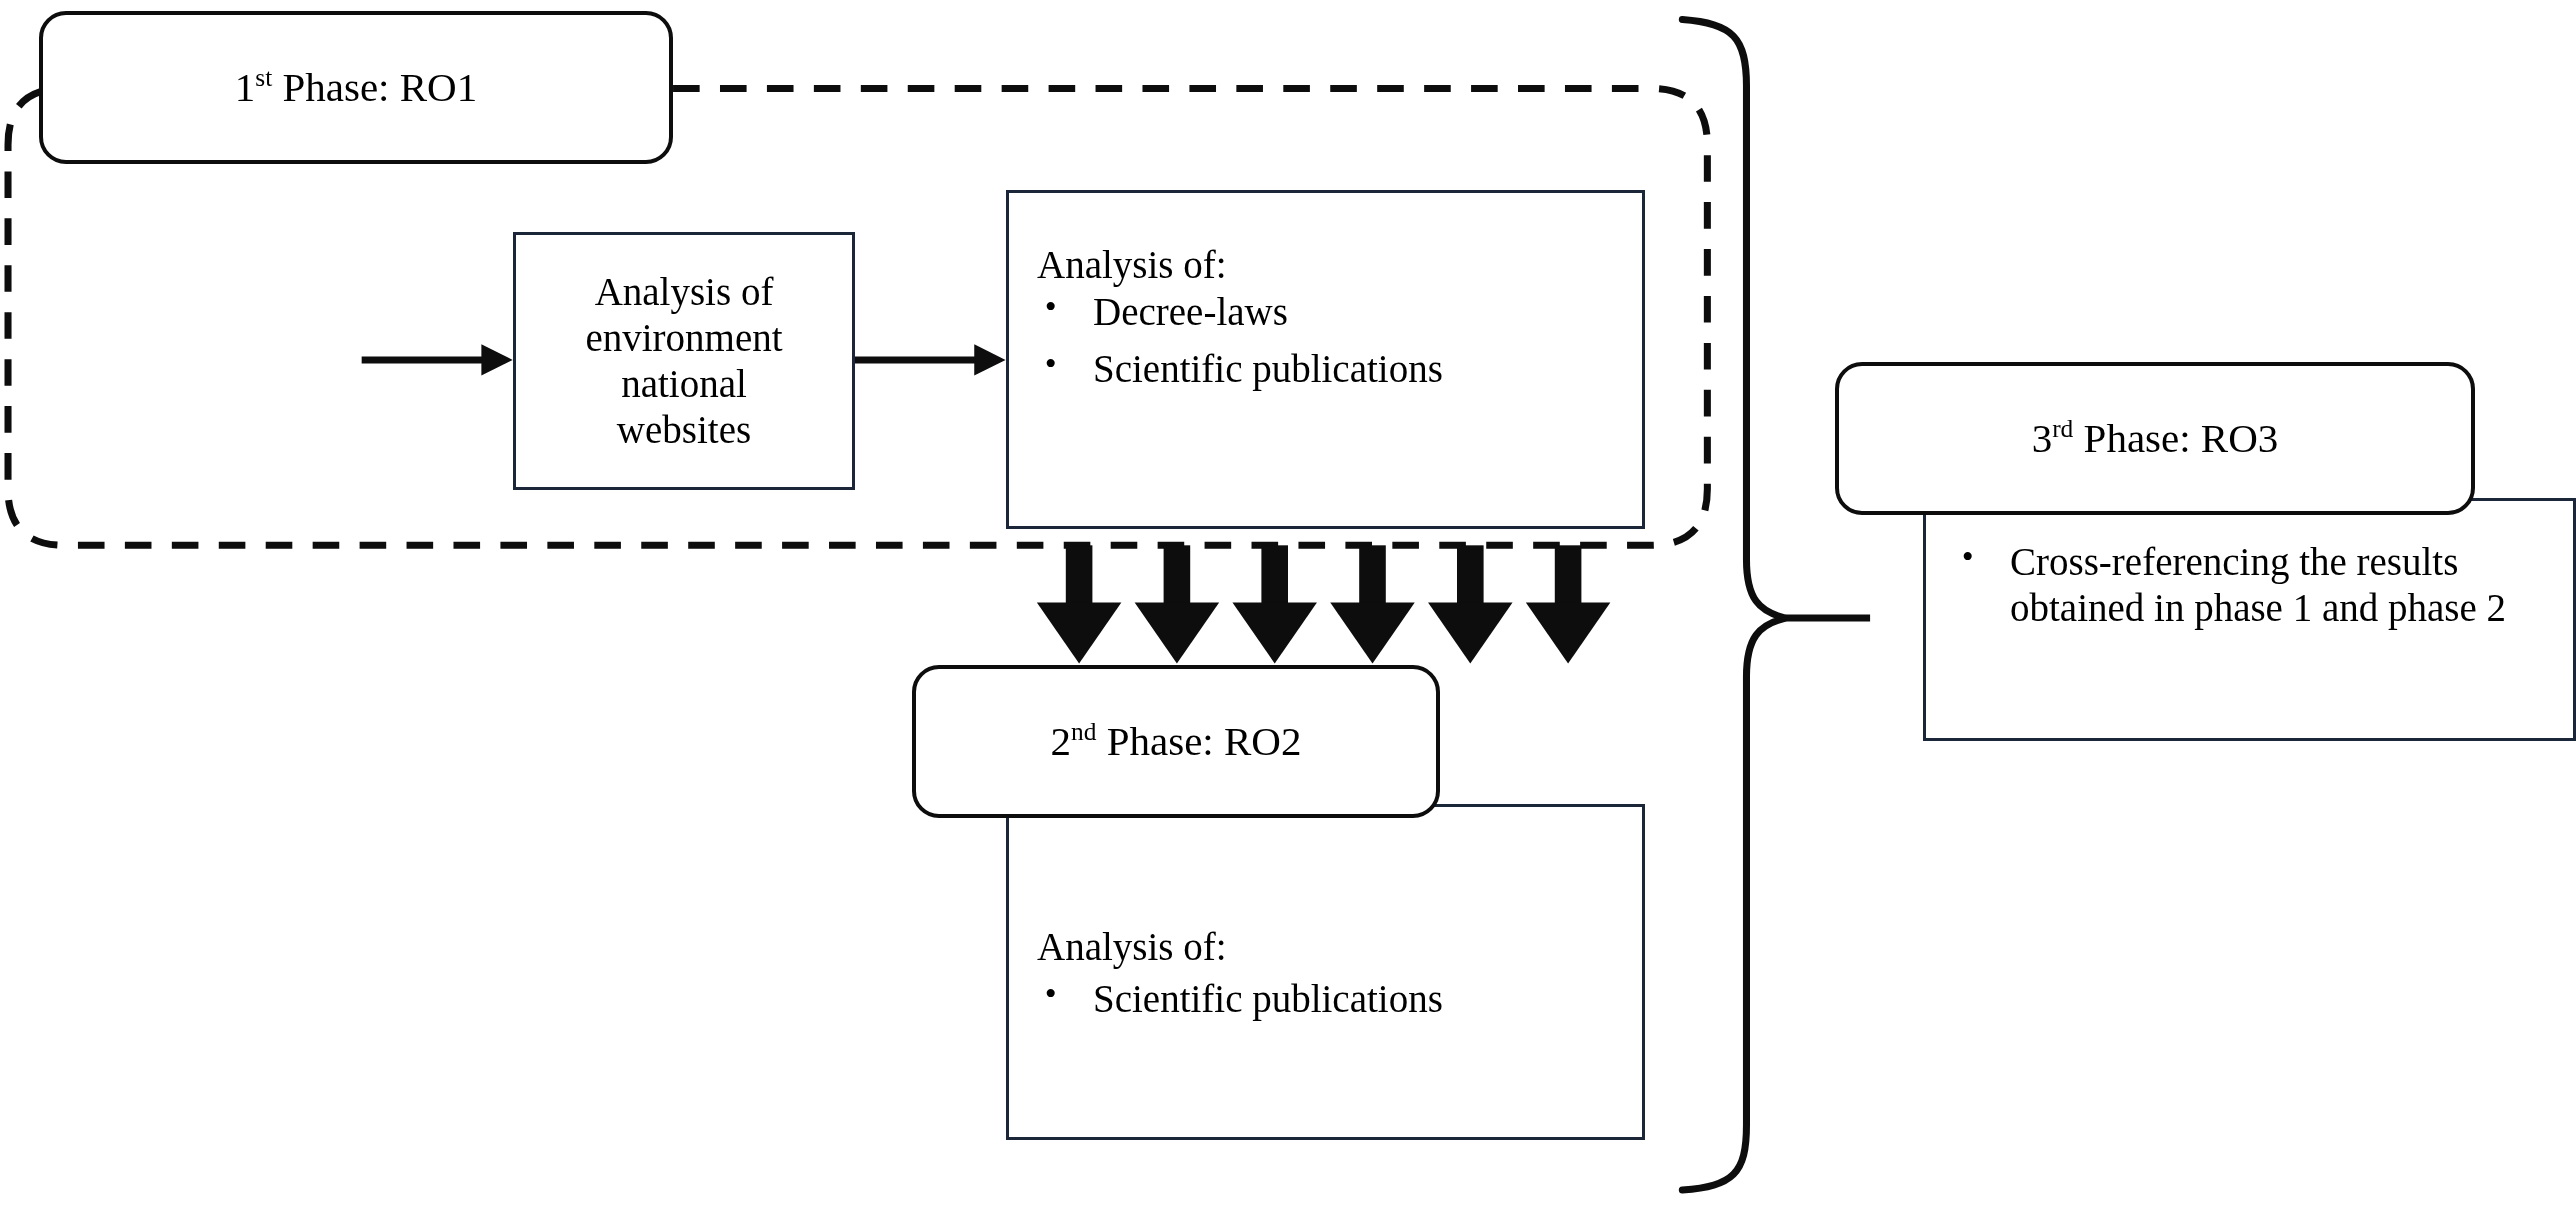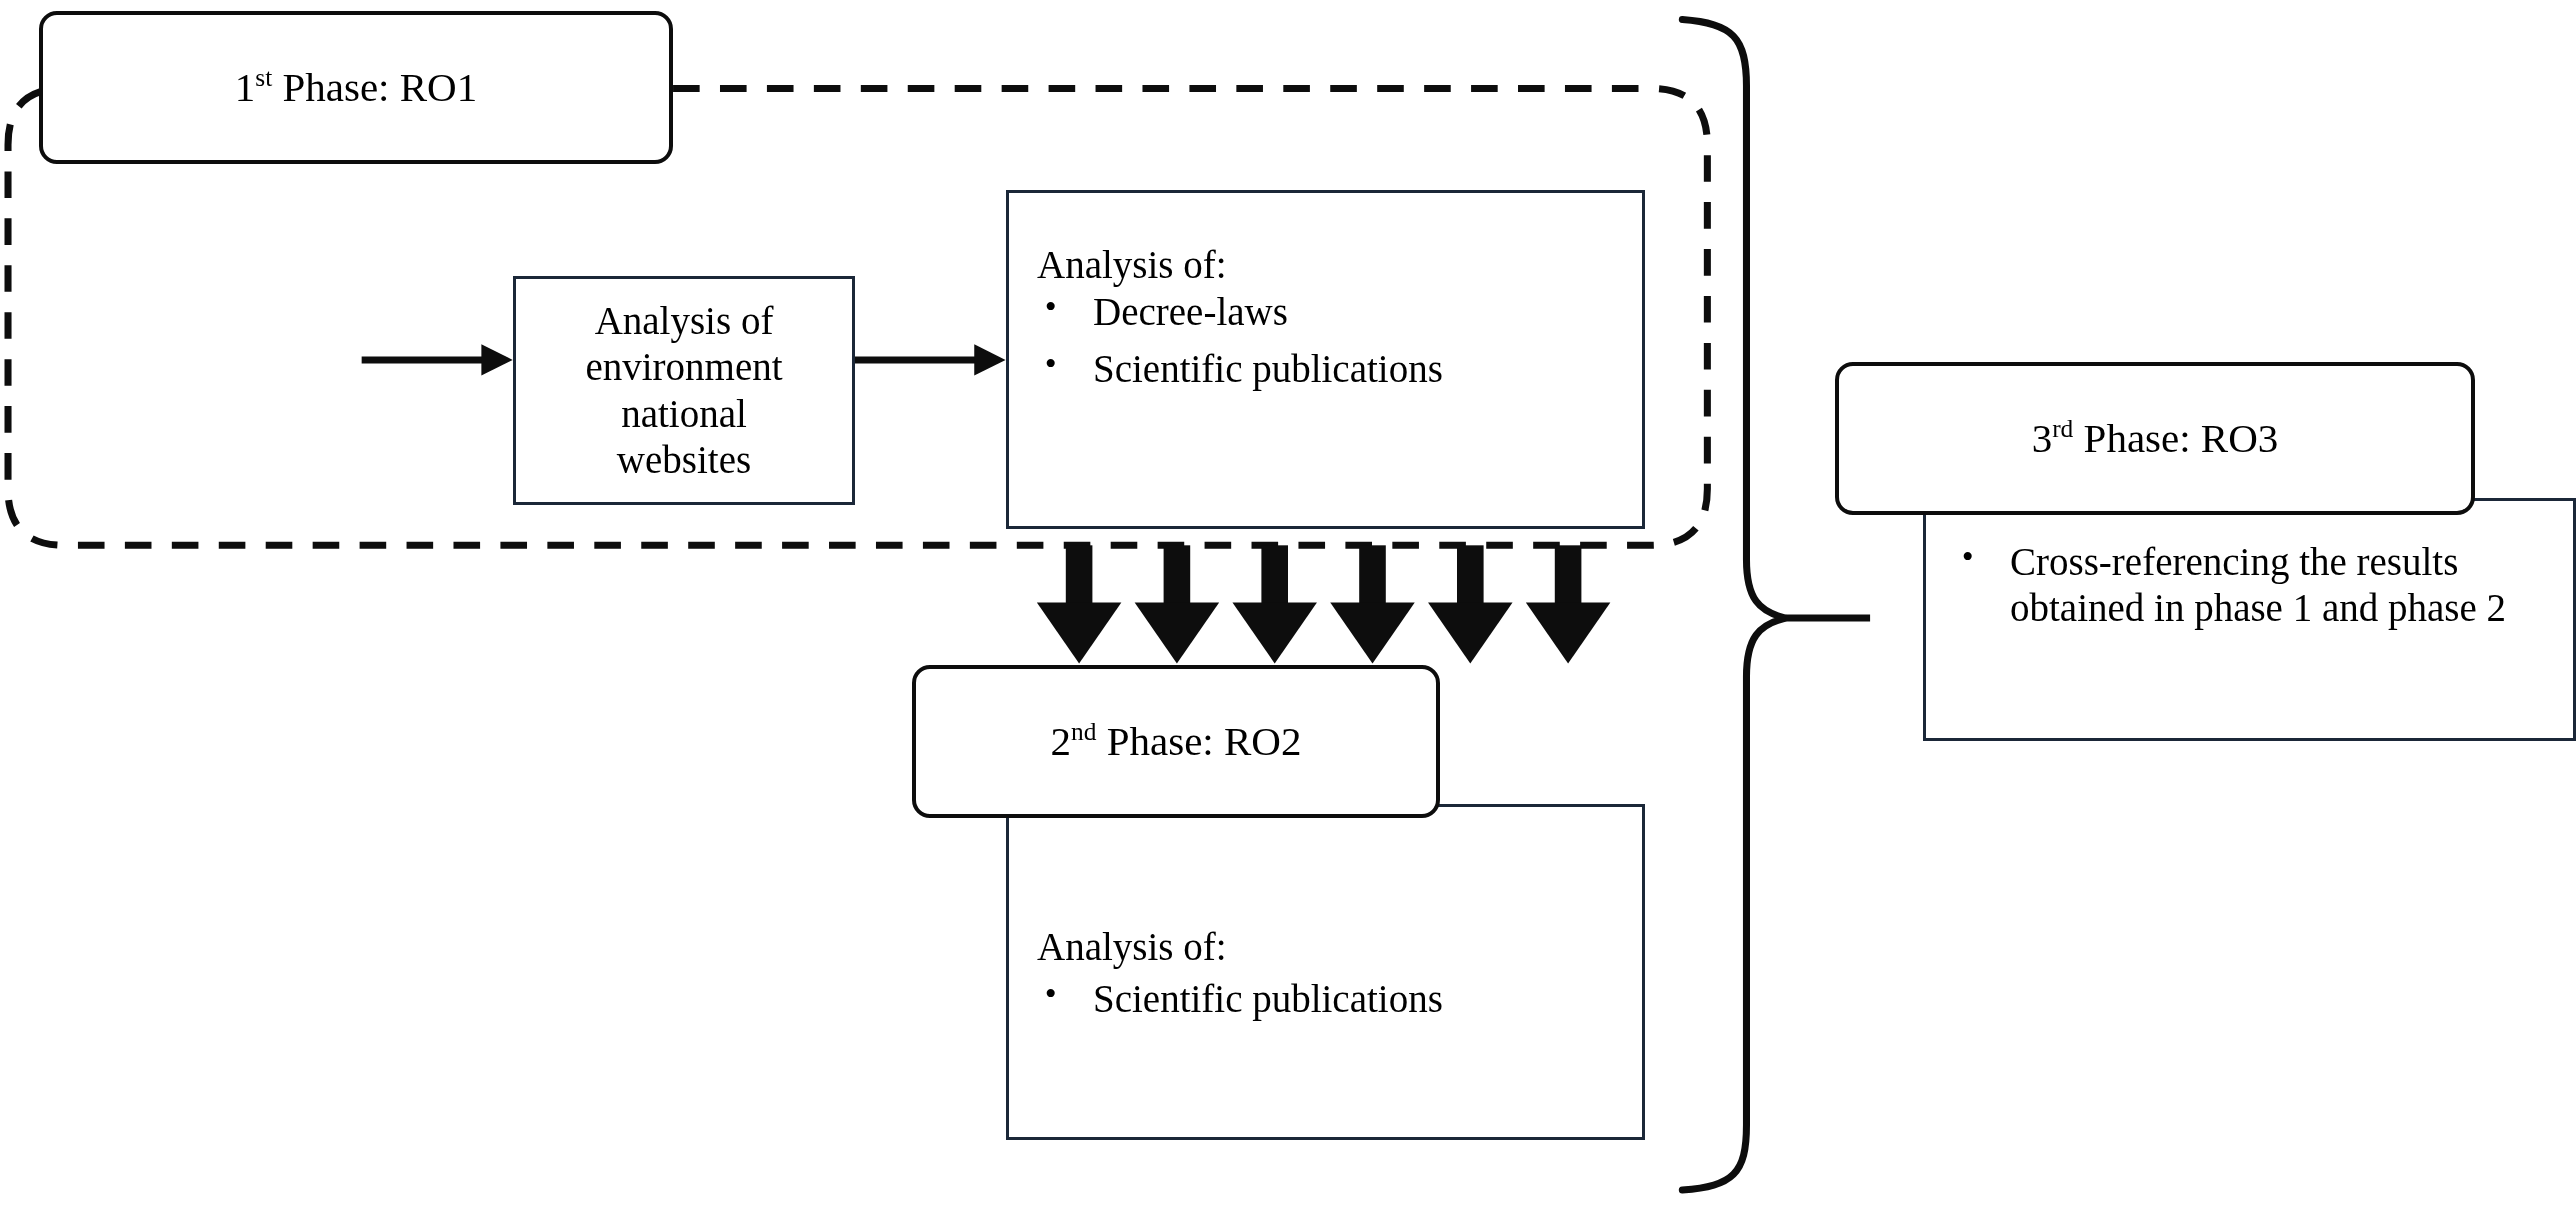"1st Phase: RO1" .phase-box { border-radius: 18px -> 27px }
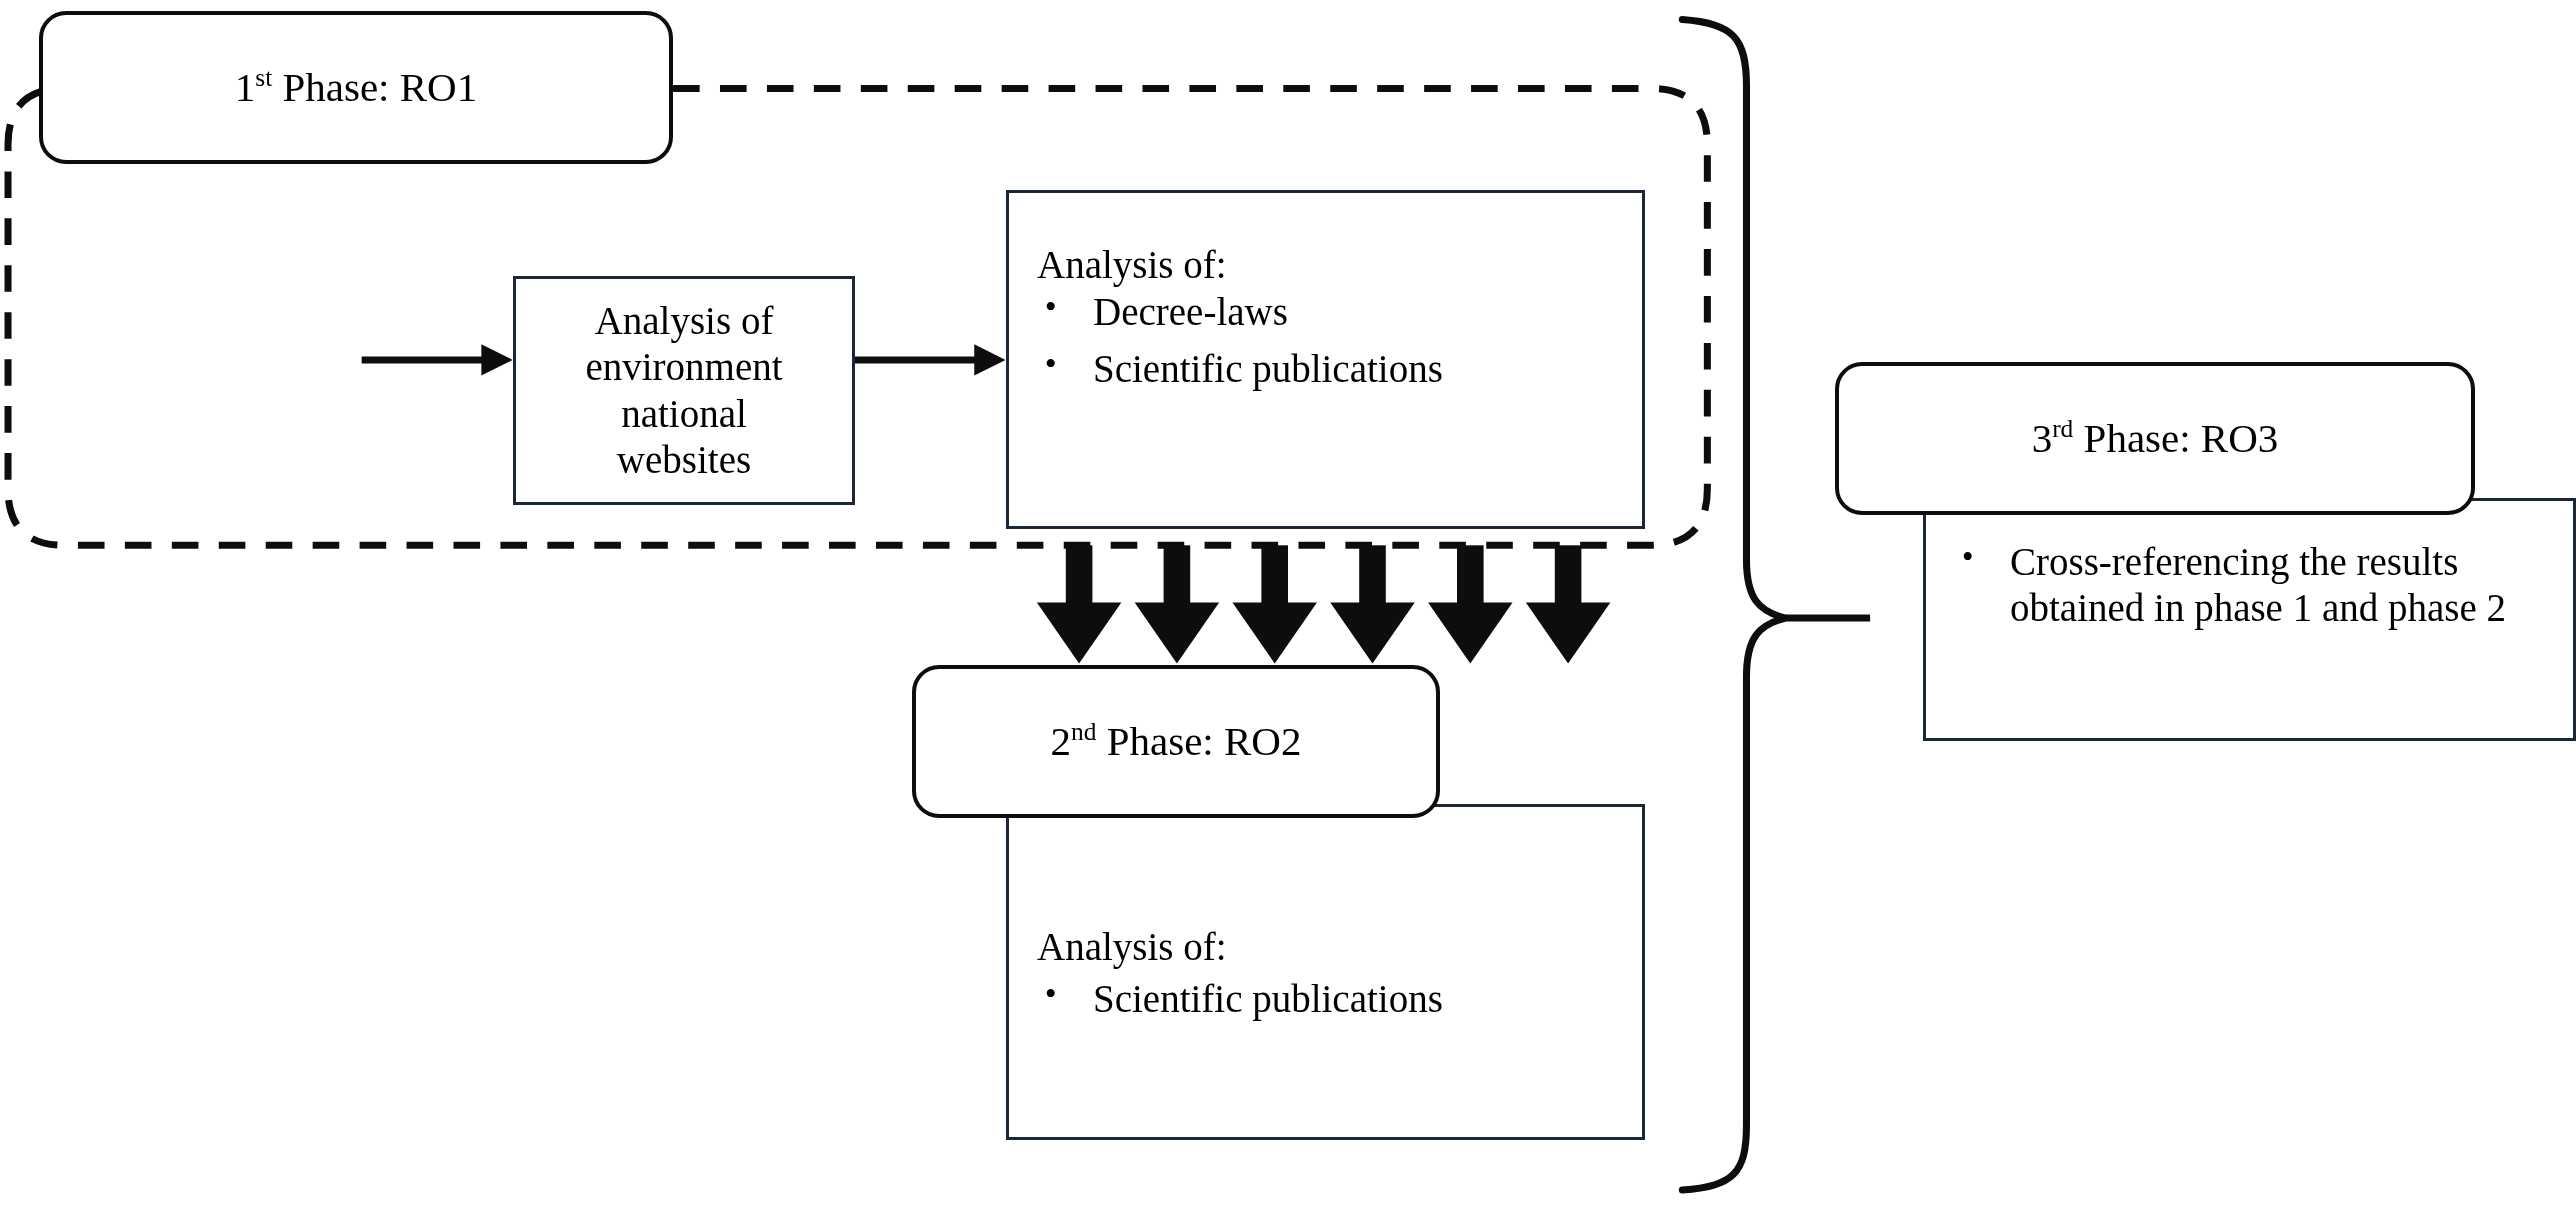"Analysis of" div.box { height: 229px -> 258px; margin-top: 44px -> none }
